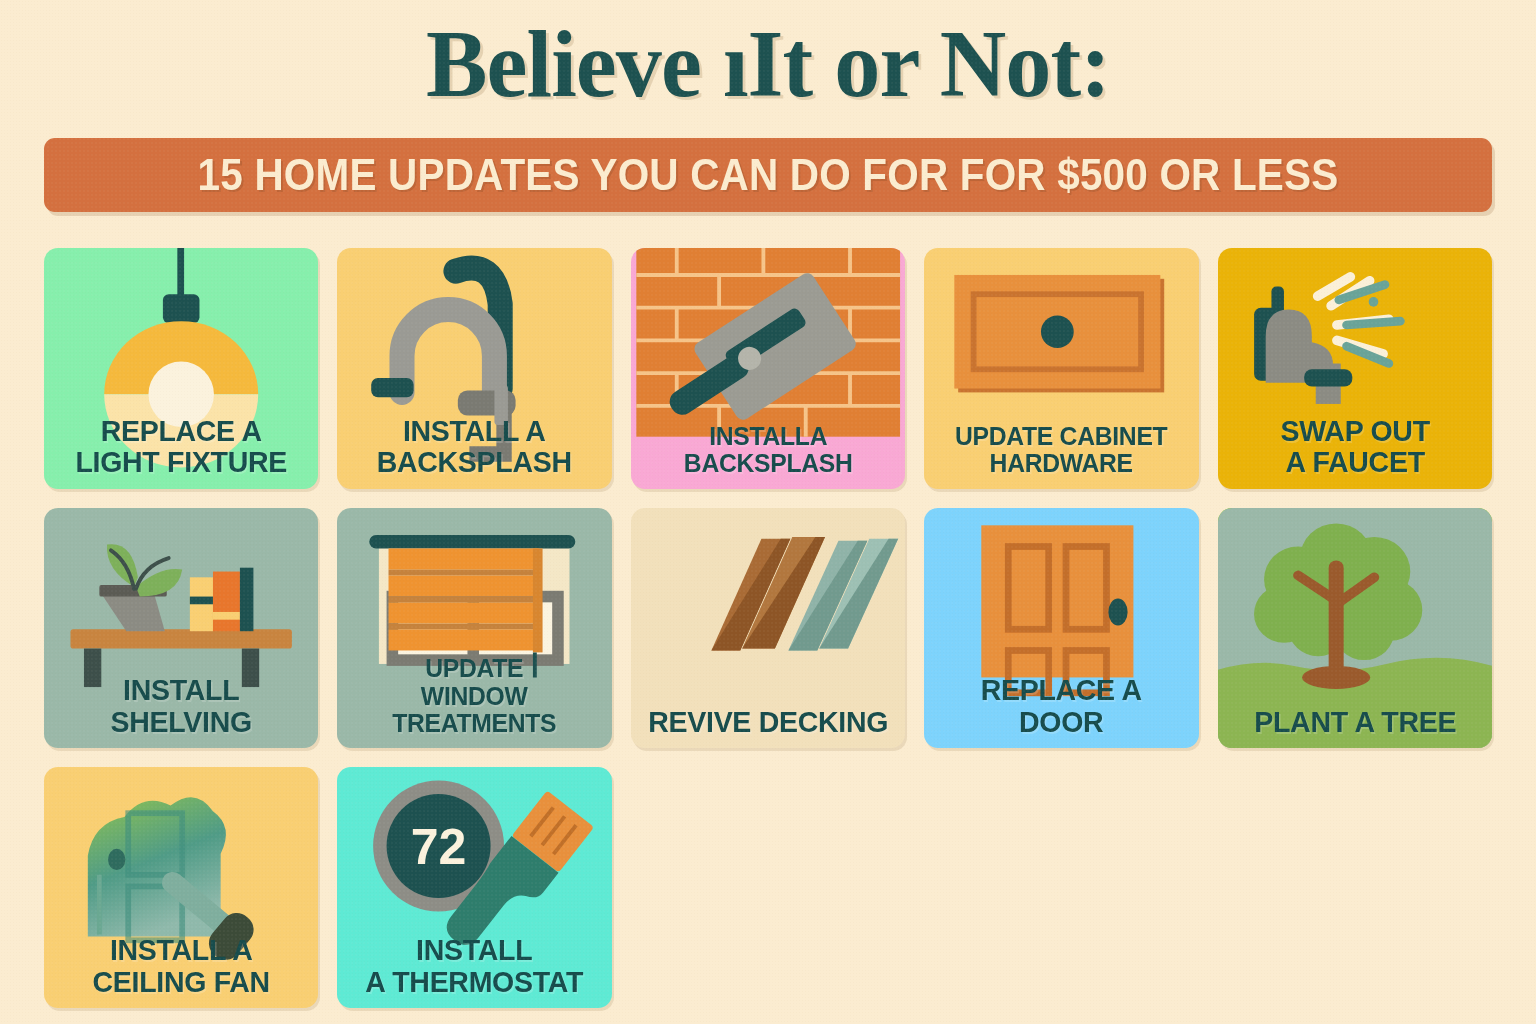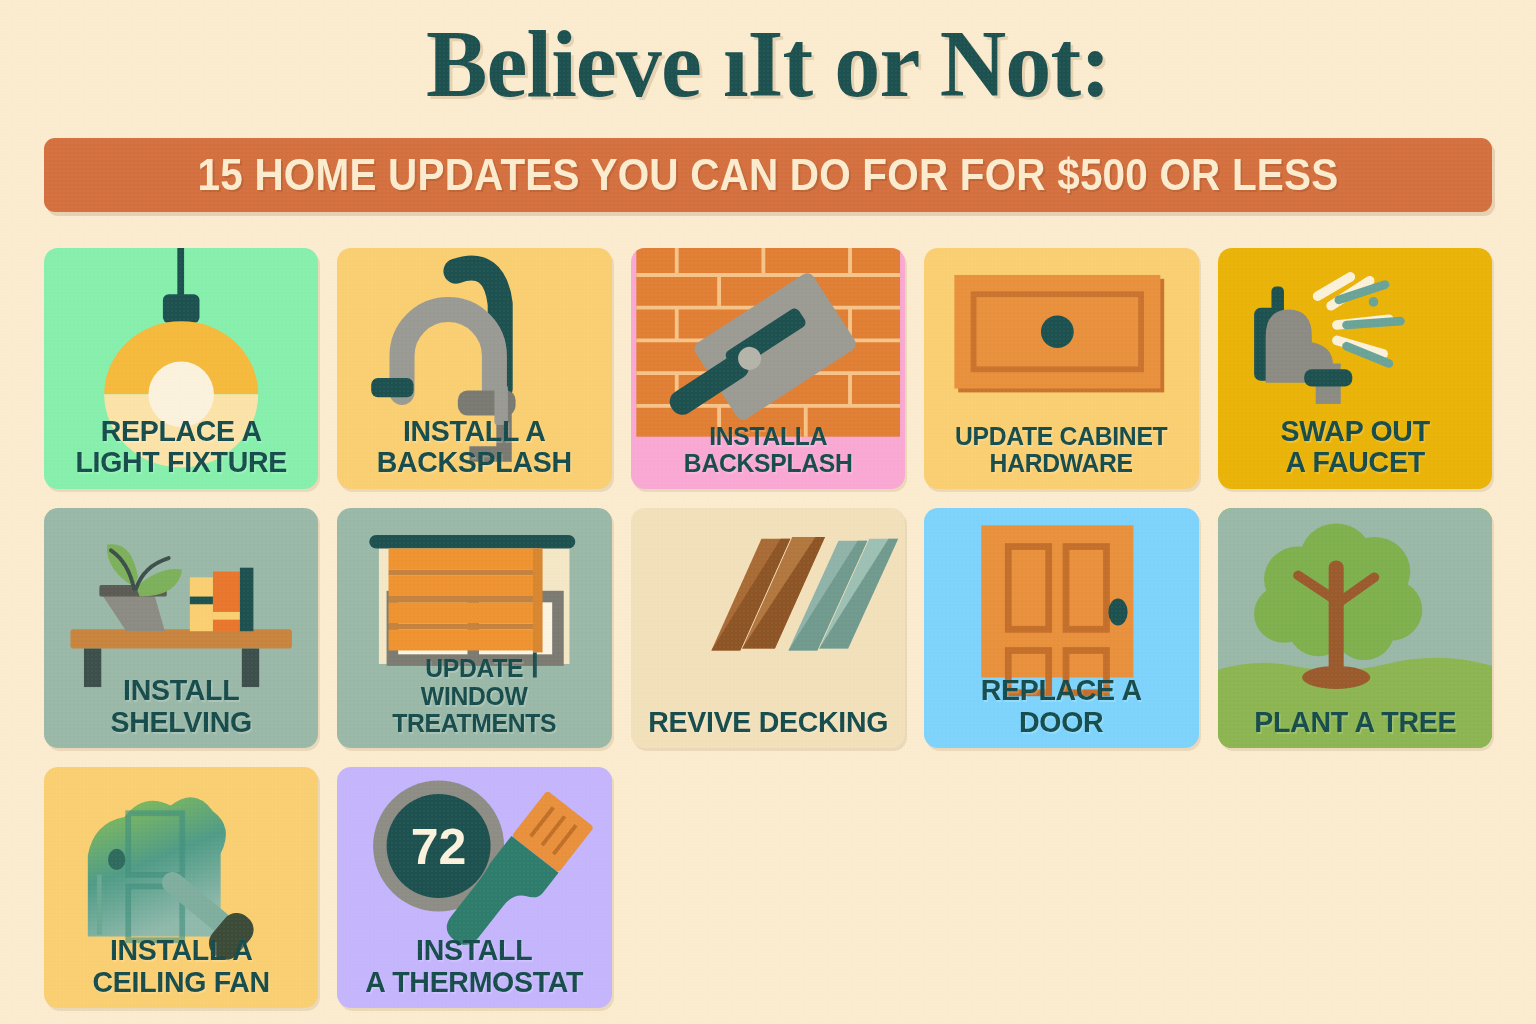"72" div.tile { background: #c4b5fd -> #5eead4 }
